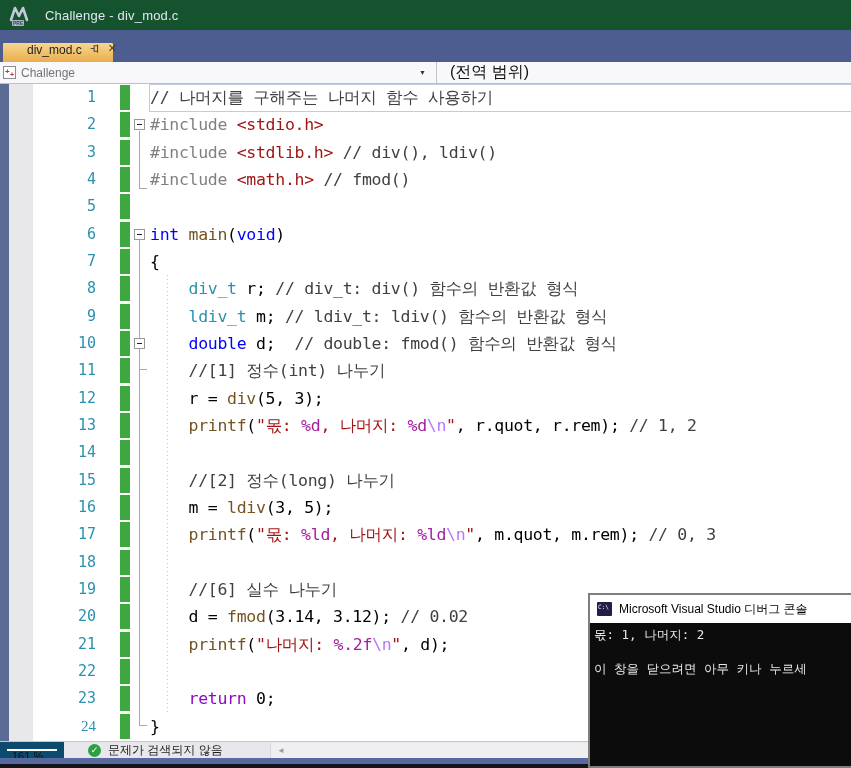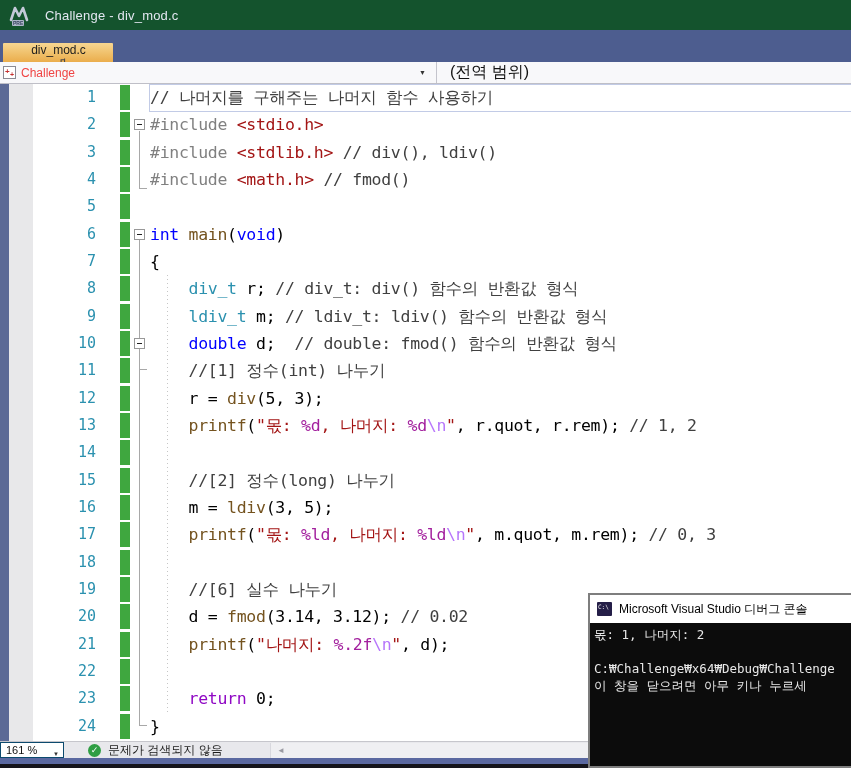"div_mod.c" .tab { align-items: center -> none; flex-direction: column -> none; padding: 0 4px 0 5px -> 0 4px 0 24px }
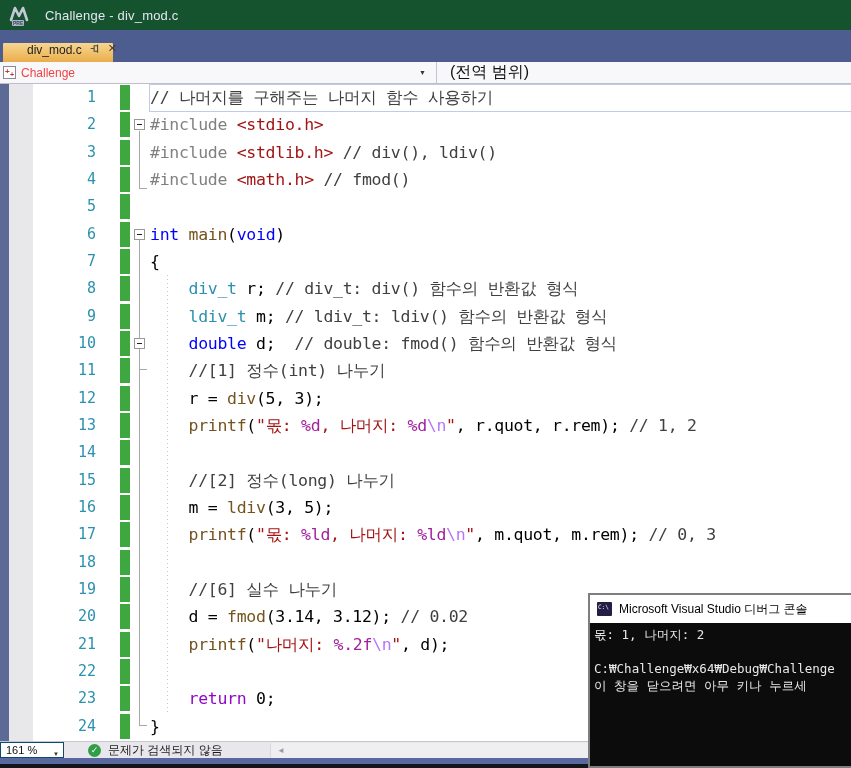"Challenge" .nav-project { color: #ef4444 -> #737373 }
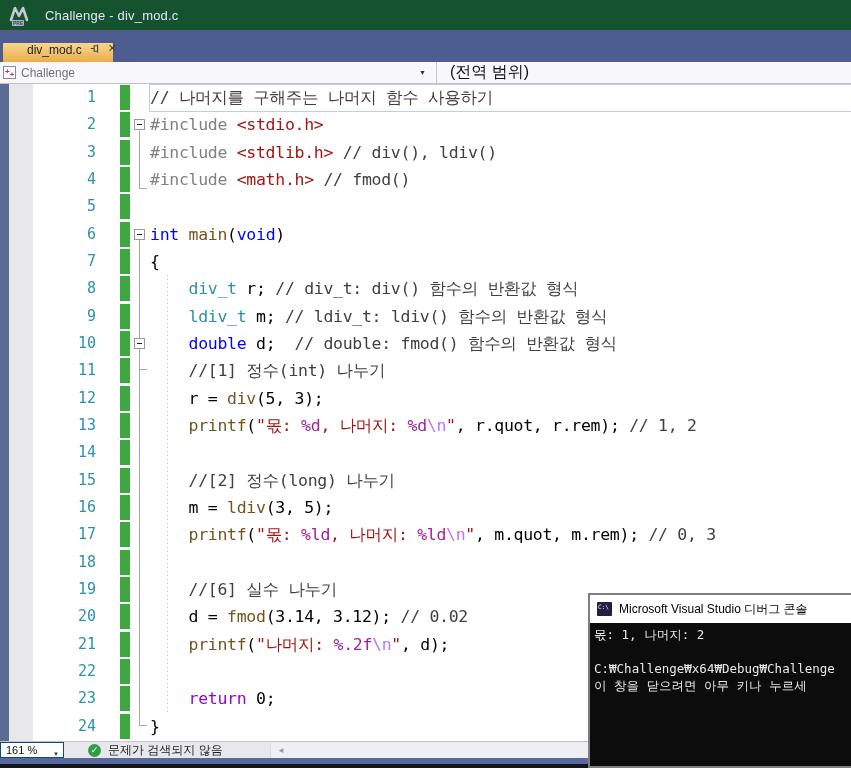"C:₩Challenge₩x64₩Debug₩Challenge" div.console-line { html: <div>C:₩Challenge₩x64₩Debug₩Challenge</div> -> none }
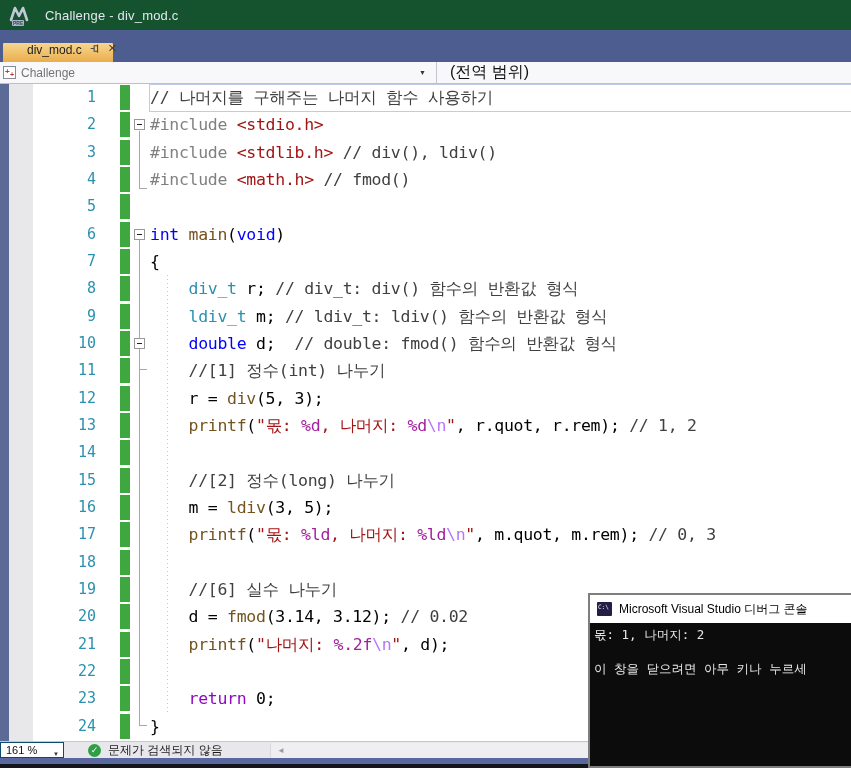"24" div.ln { font-family: none -> Liberation Serif, serif }
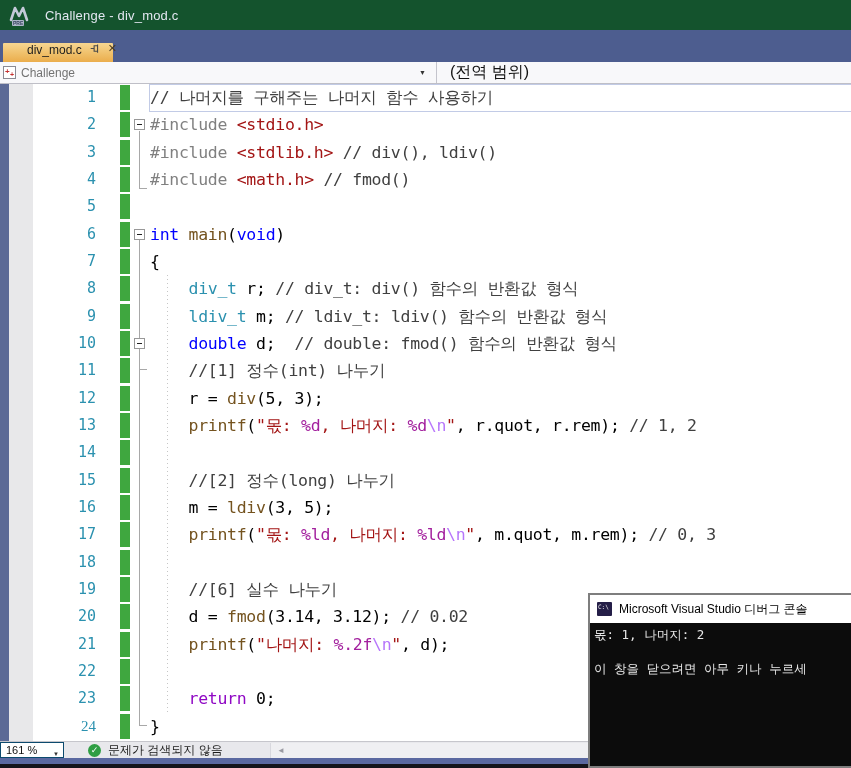"161 %" .zoombox { border: 1px solid #0c4a6e -> 7px solid #0c4a6e }
